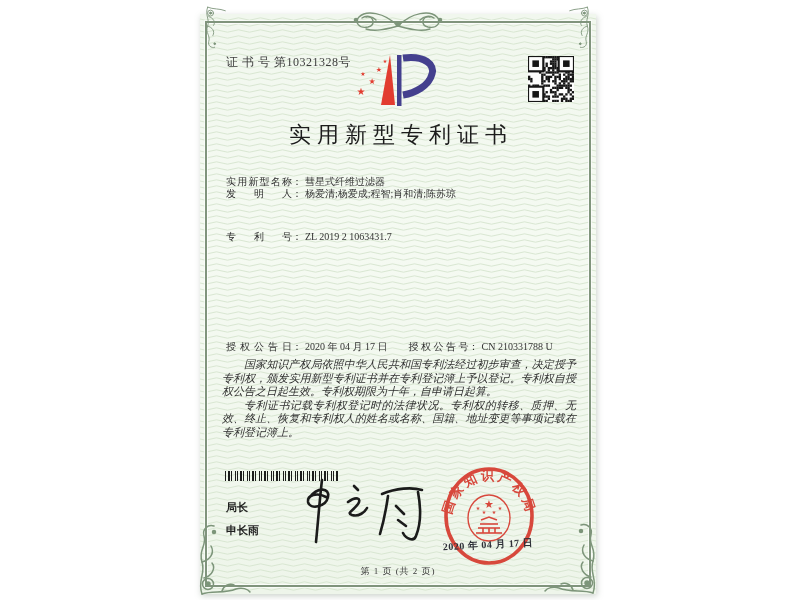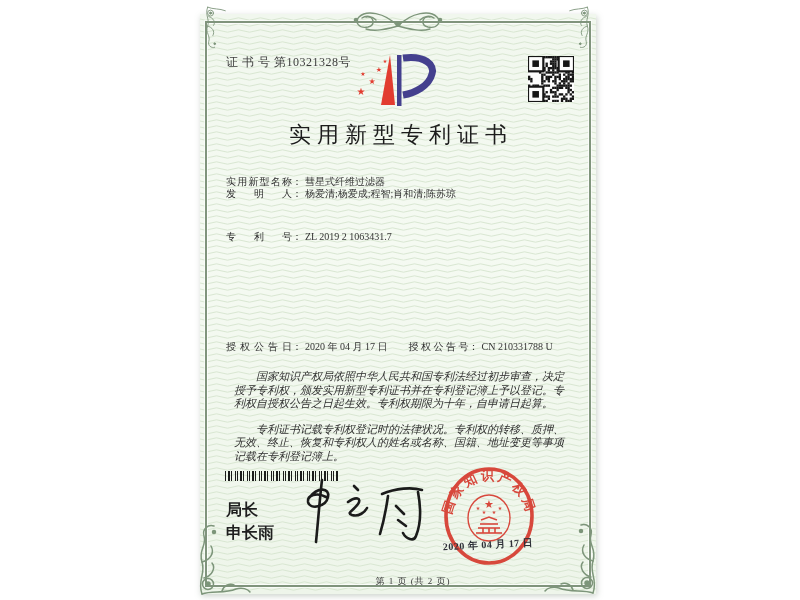"国家知识产权局依照中华人民共和国专利法经过初步审查，决定授予专利权，颁发实用新型" .body-text p { margin: 12px -> 0 }
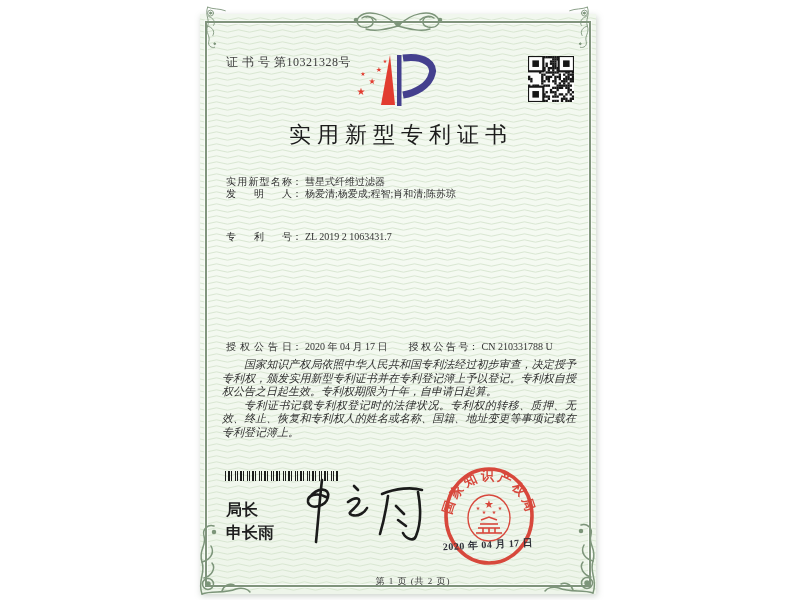"局长" .signer { font-size: 16px -> 11px }
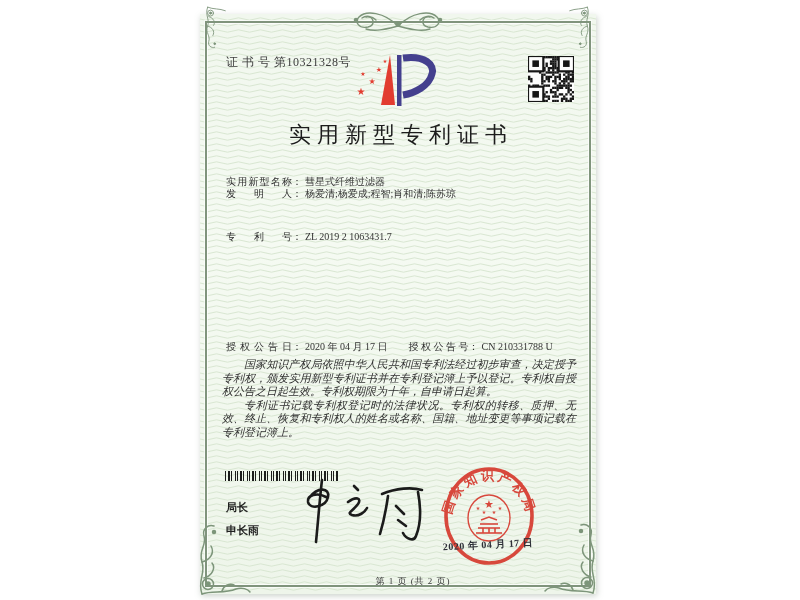"第 1 页 (共 2" .page-no { left: 15px -> 0; margin-top: 10px -> none }
